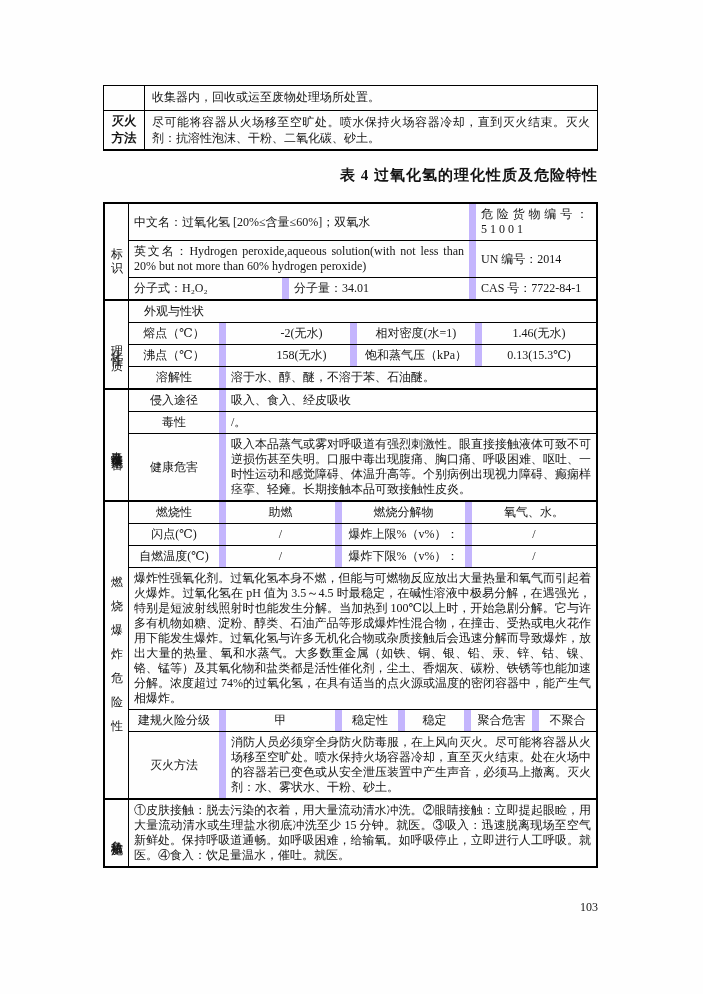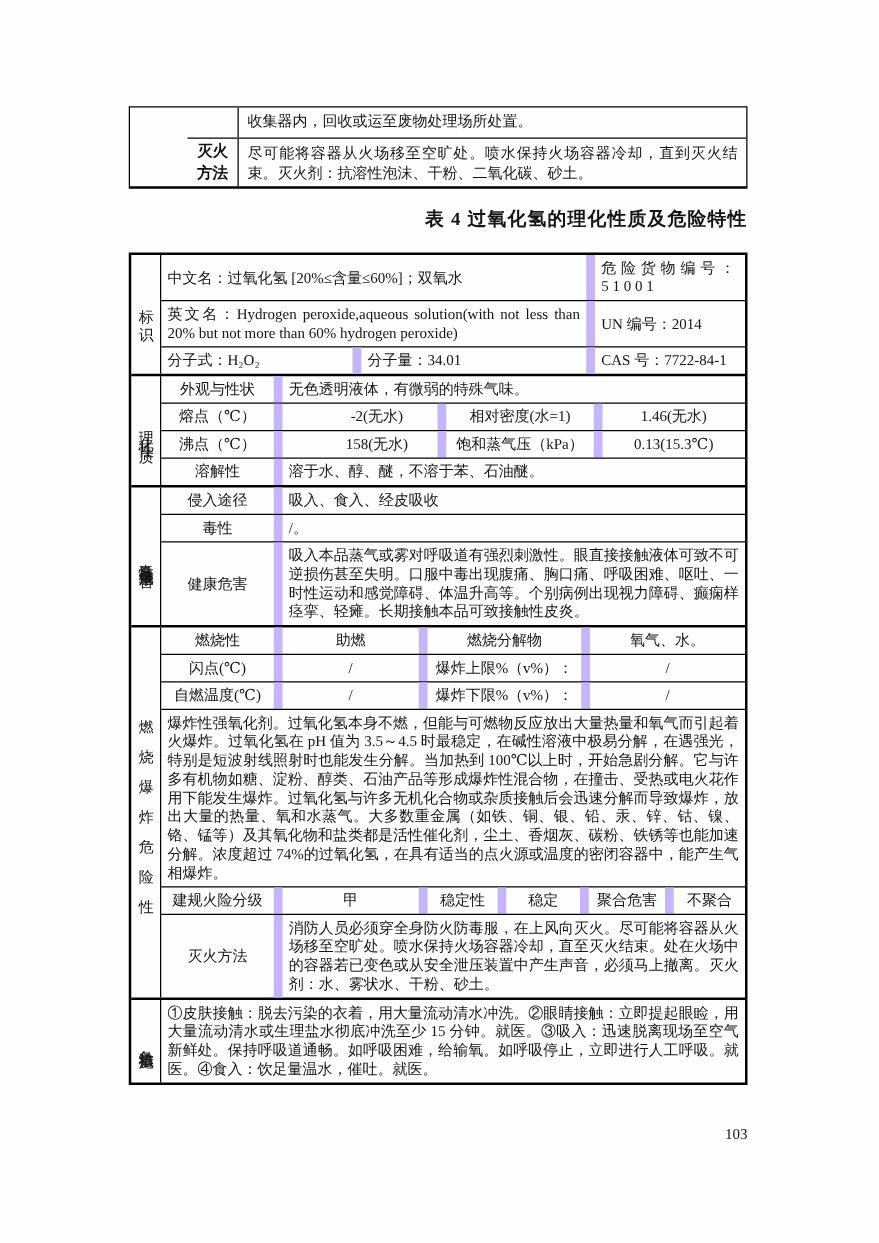"收集器内，回收或运至废物处理场所处置。" .toptable { padding-left: 46px -> none }
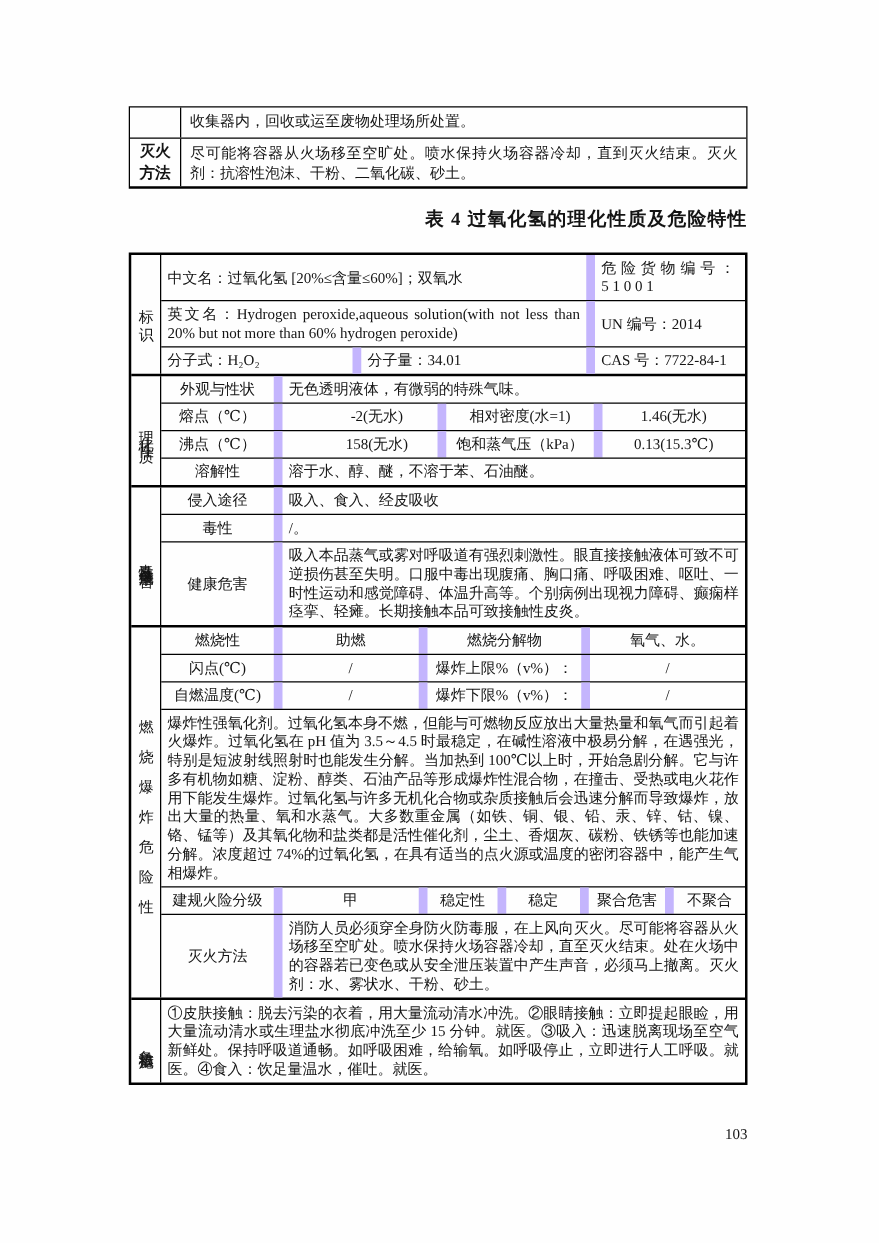"无色透明液体，有微弱的特殊气味。" div.c { html: <div>无色透明液体，有微弱的特殊气味。</div> -> none }
